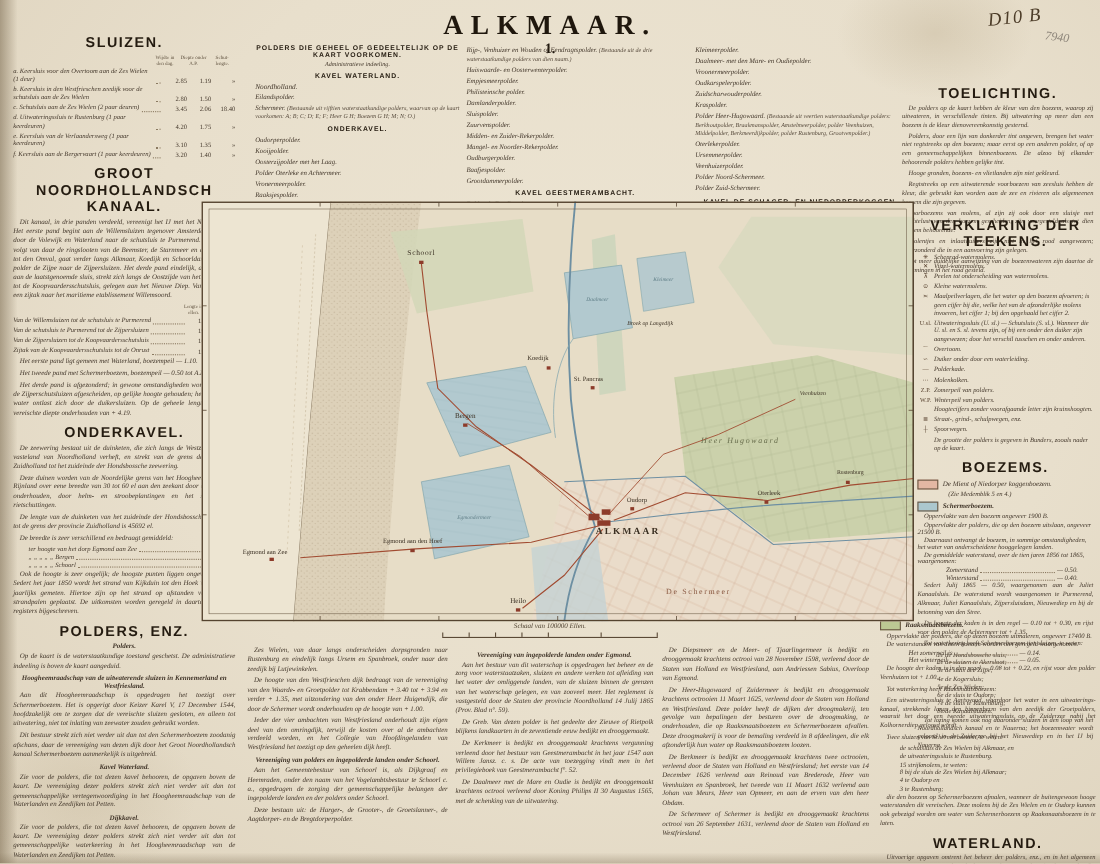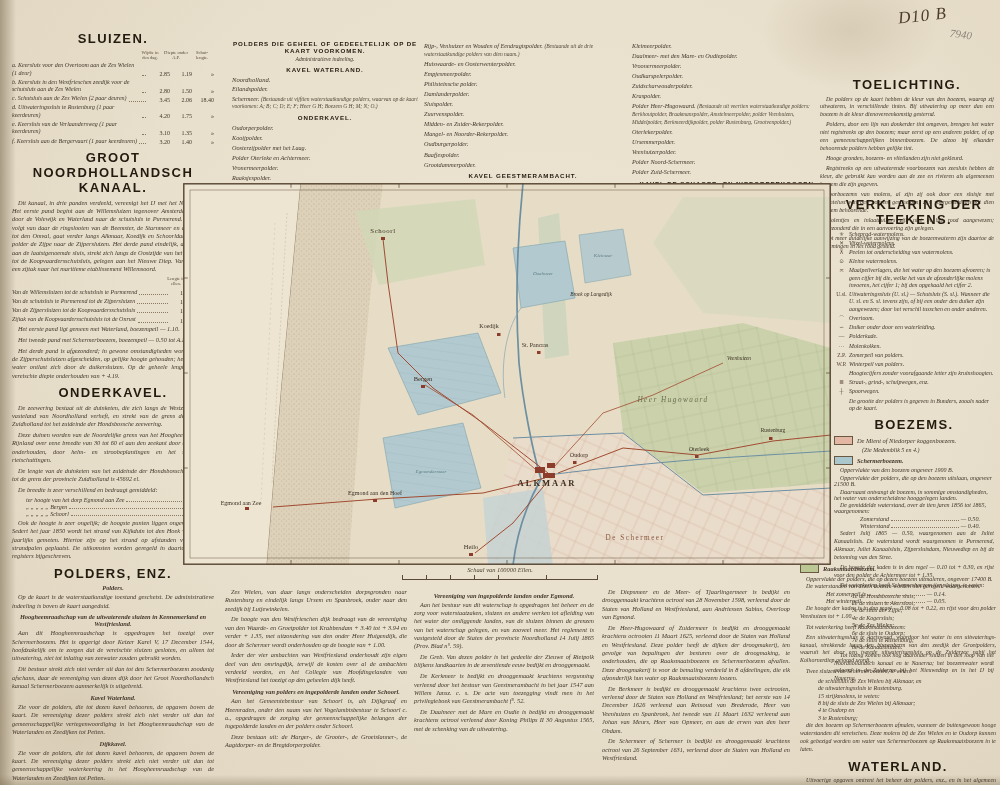"ALKMAAR." div.title { html: none -> <div> <div>ALKMAAR.</div> <div>1.</div> </div> }
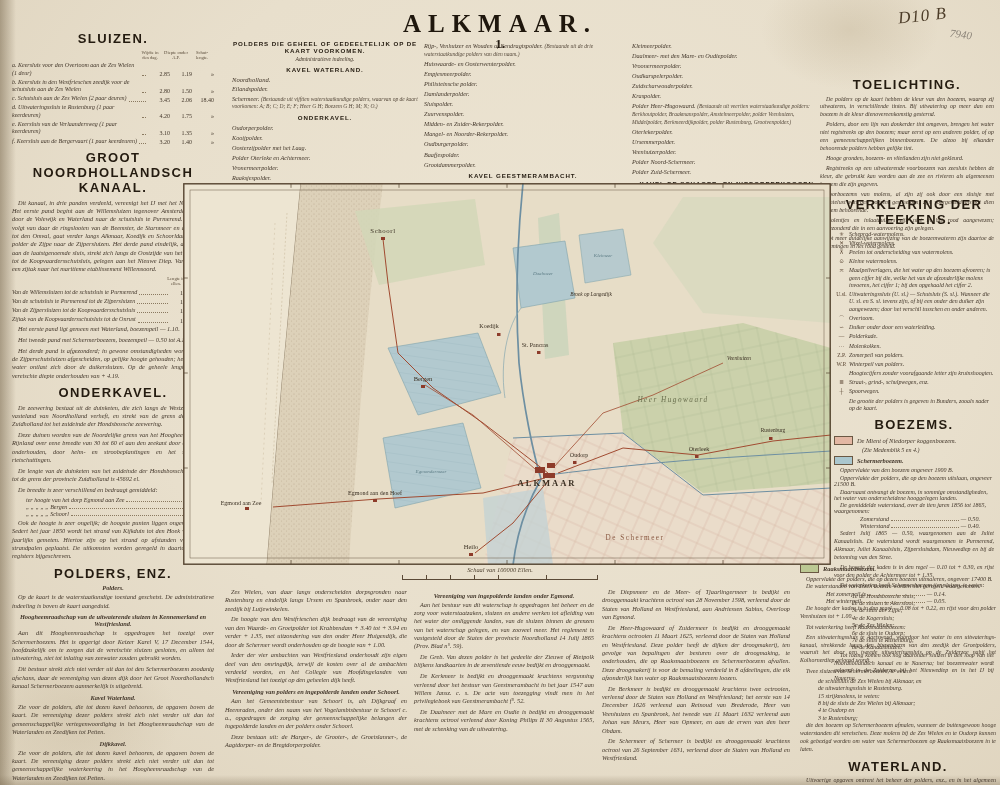"ALKMAAR" span.mlabel { left: 364px -> 388px }
